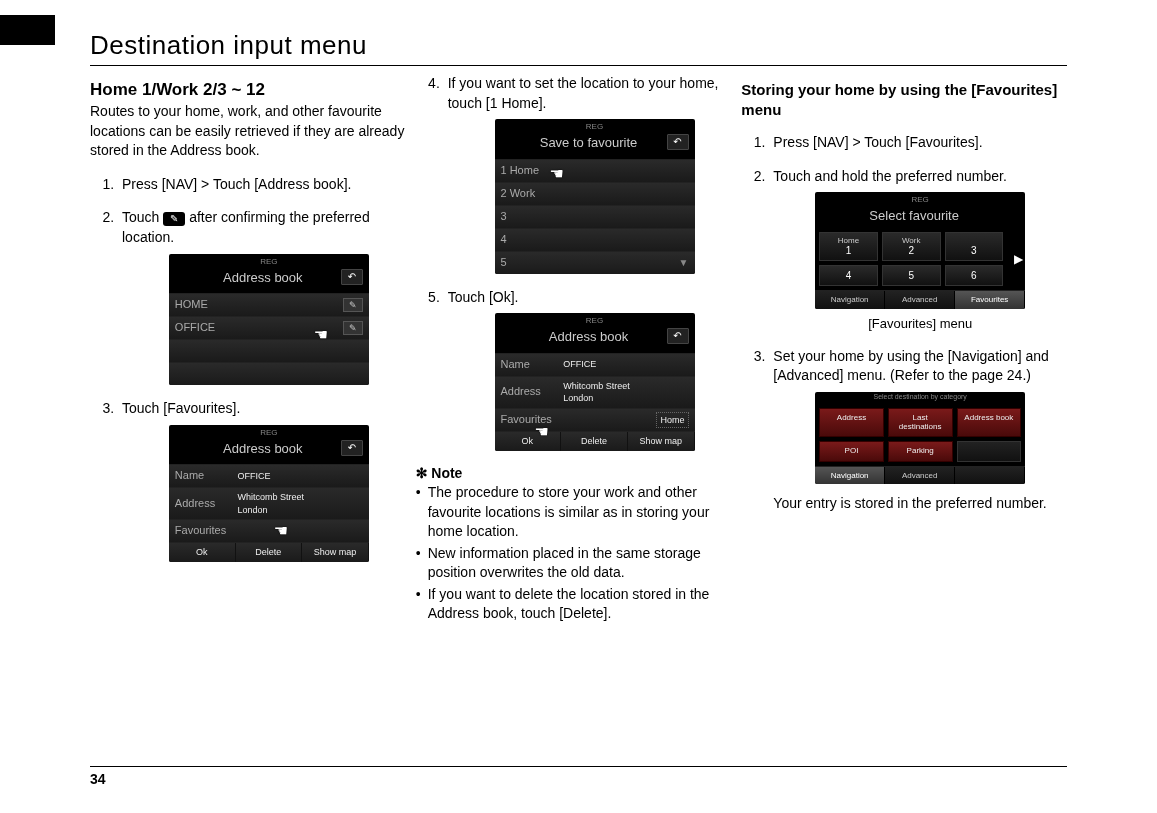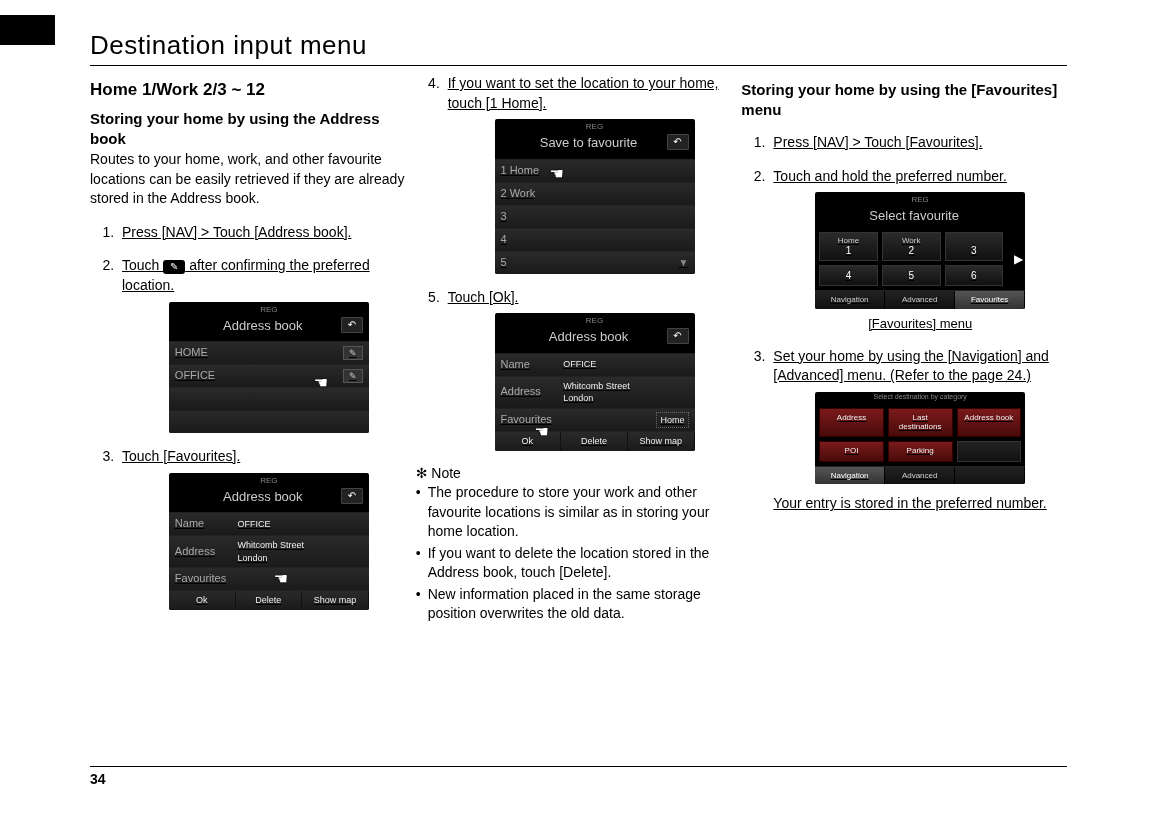"If you want to set" ol.steps { text-decoration: underline -> none }
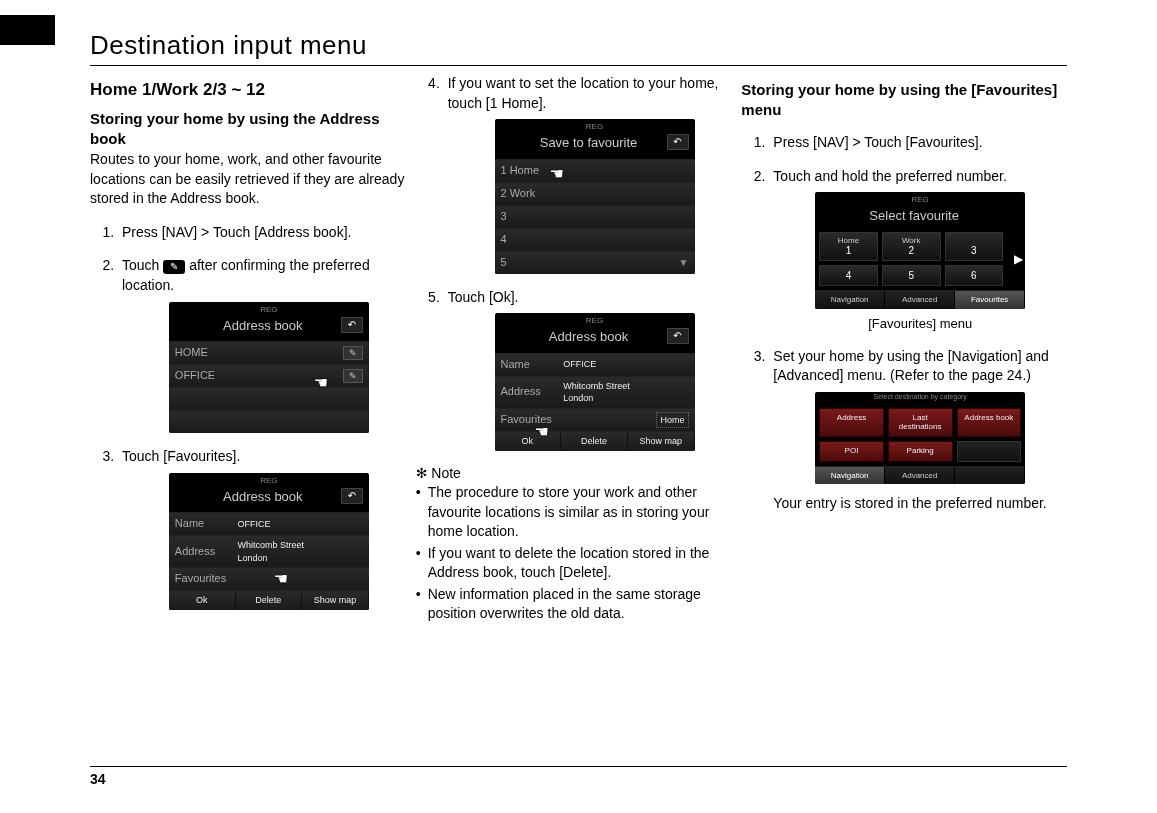"Storing your home by using the Address" h3.subsection { html: <h3>Storing your home by using the Address book</h3> -> none }
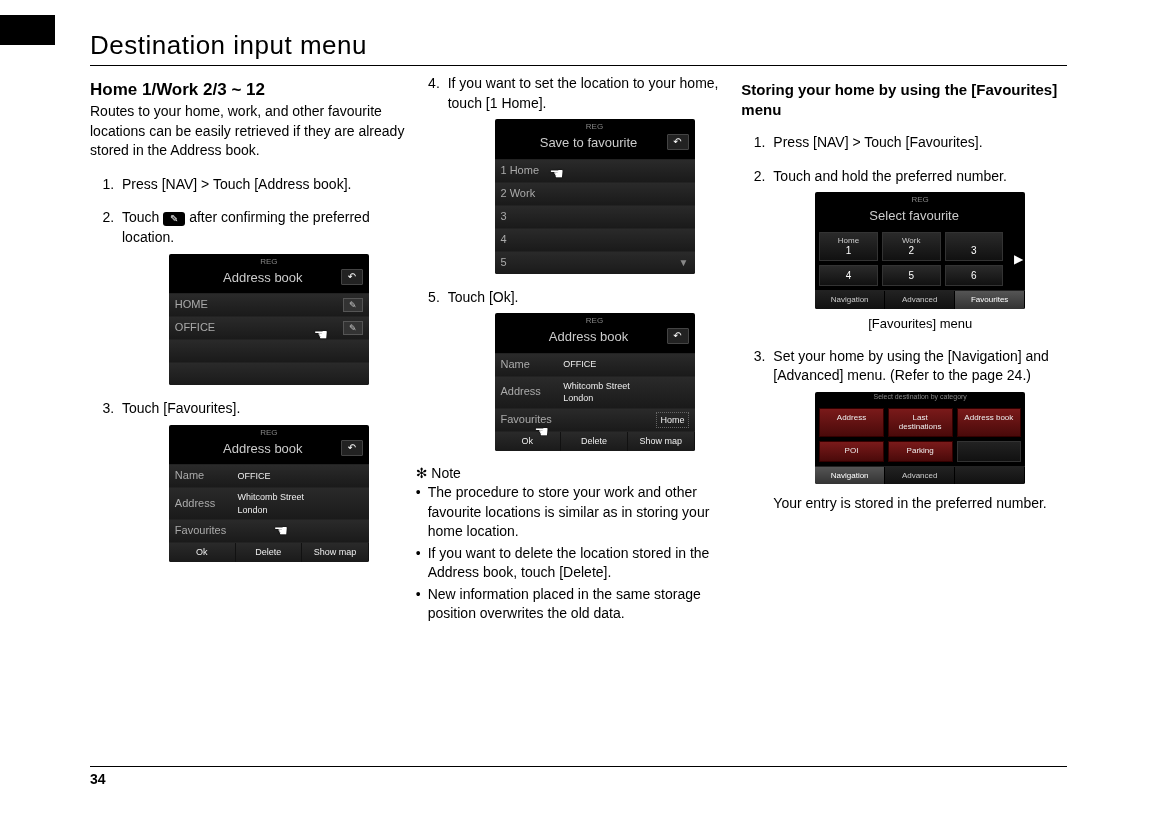"✻ Note" .note-heading { font-weight: normal -> bold }
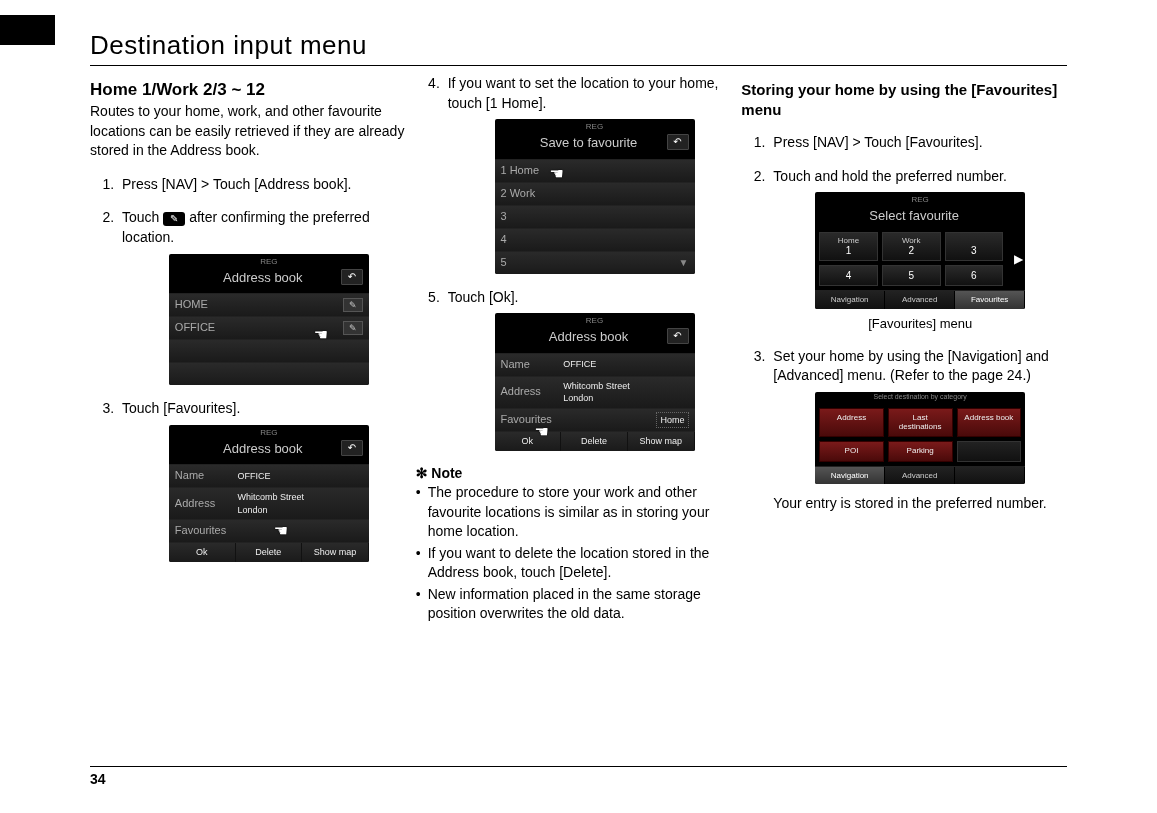"If you want to delete" li { order: before "New information placed in the" -> after "New information placed in the" }
